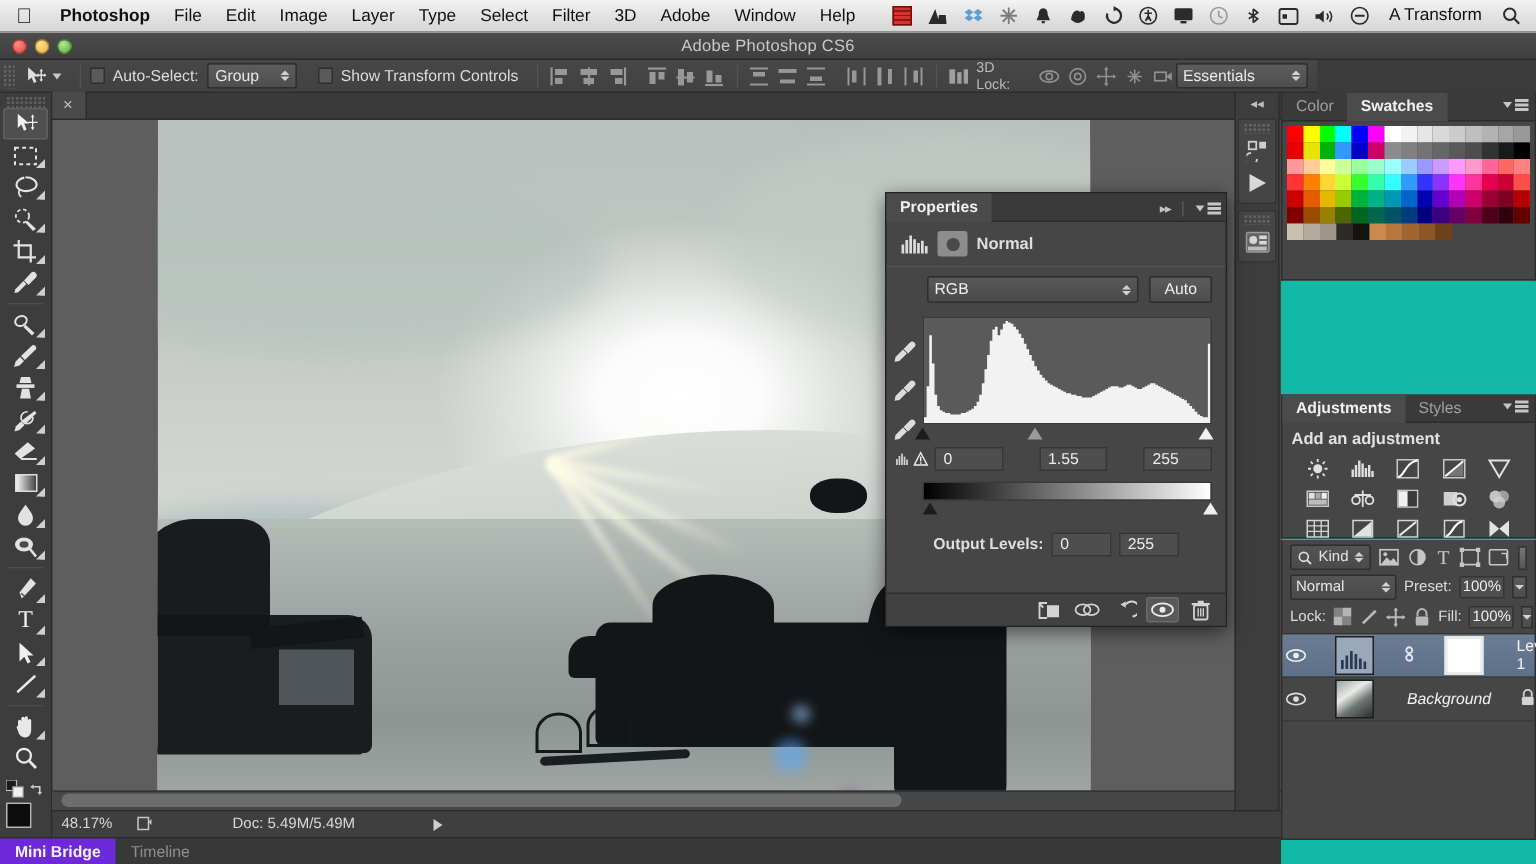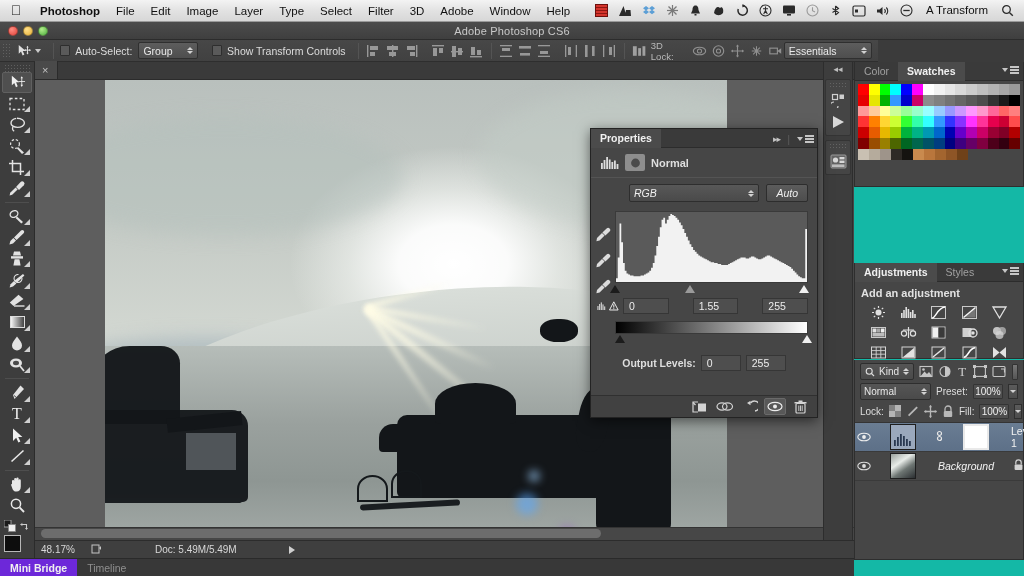"RGB" div.prow { font-style: italic -> none; padding-left: 38px -> 27px }
